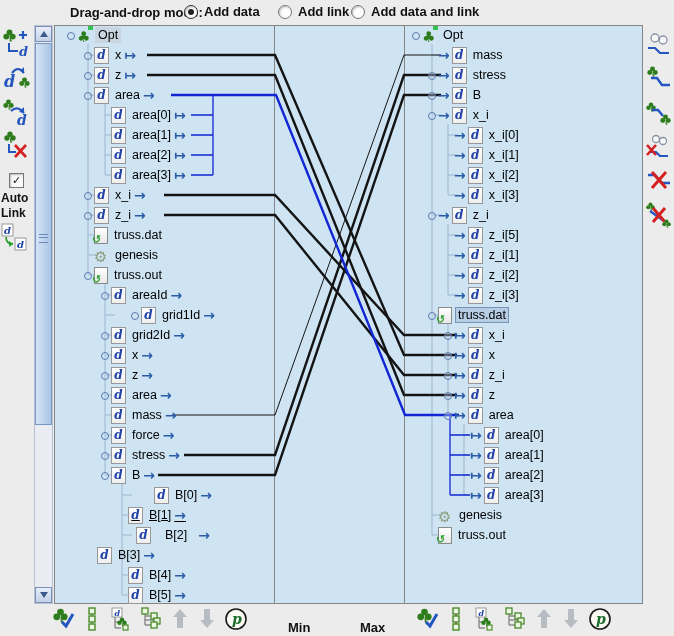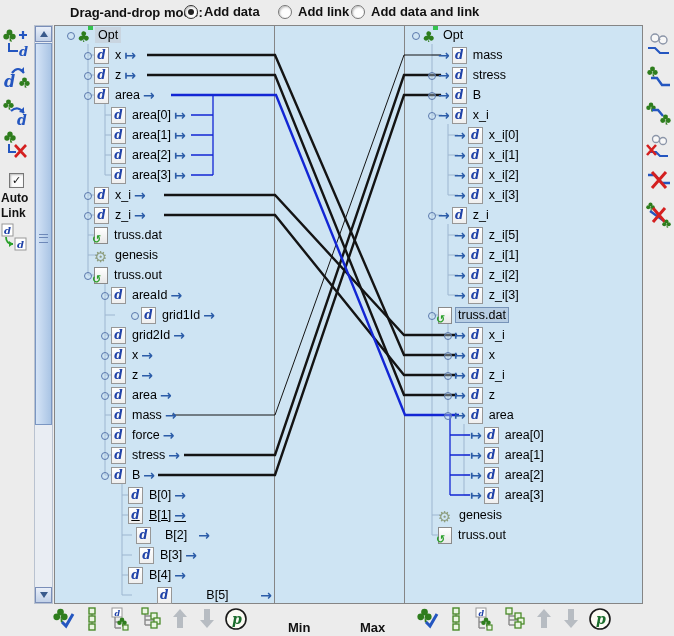"B[0]" div.trow { padding-left: 61px -> 87px }
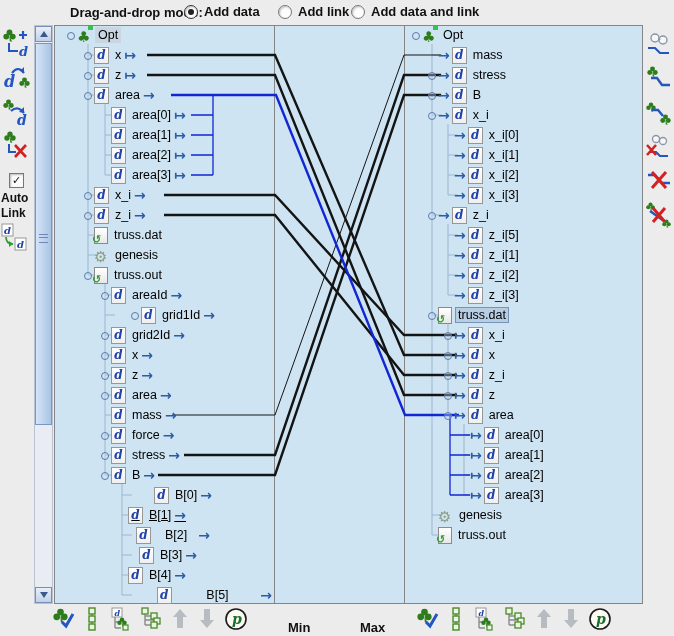"B[3]" div.trow { padding-left: 72px -> 30px }
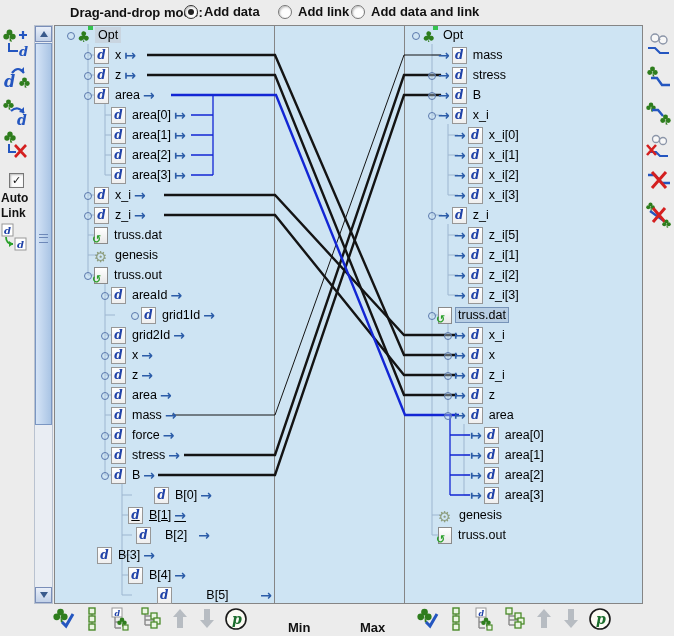"B[5]" div.trow { justify-content: space-between -> none }
